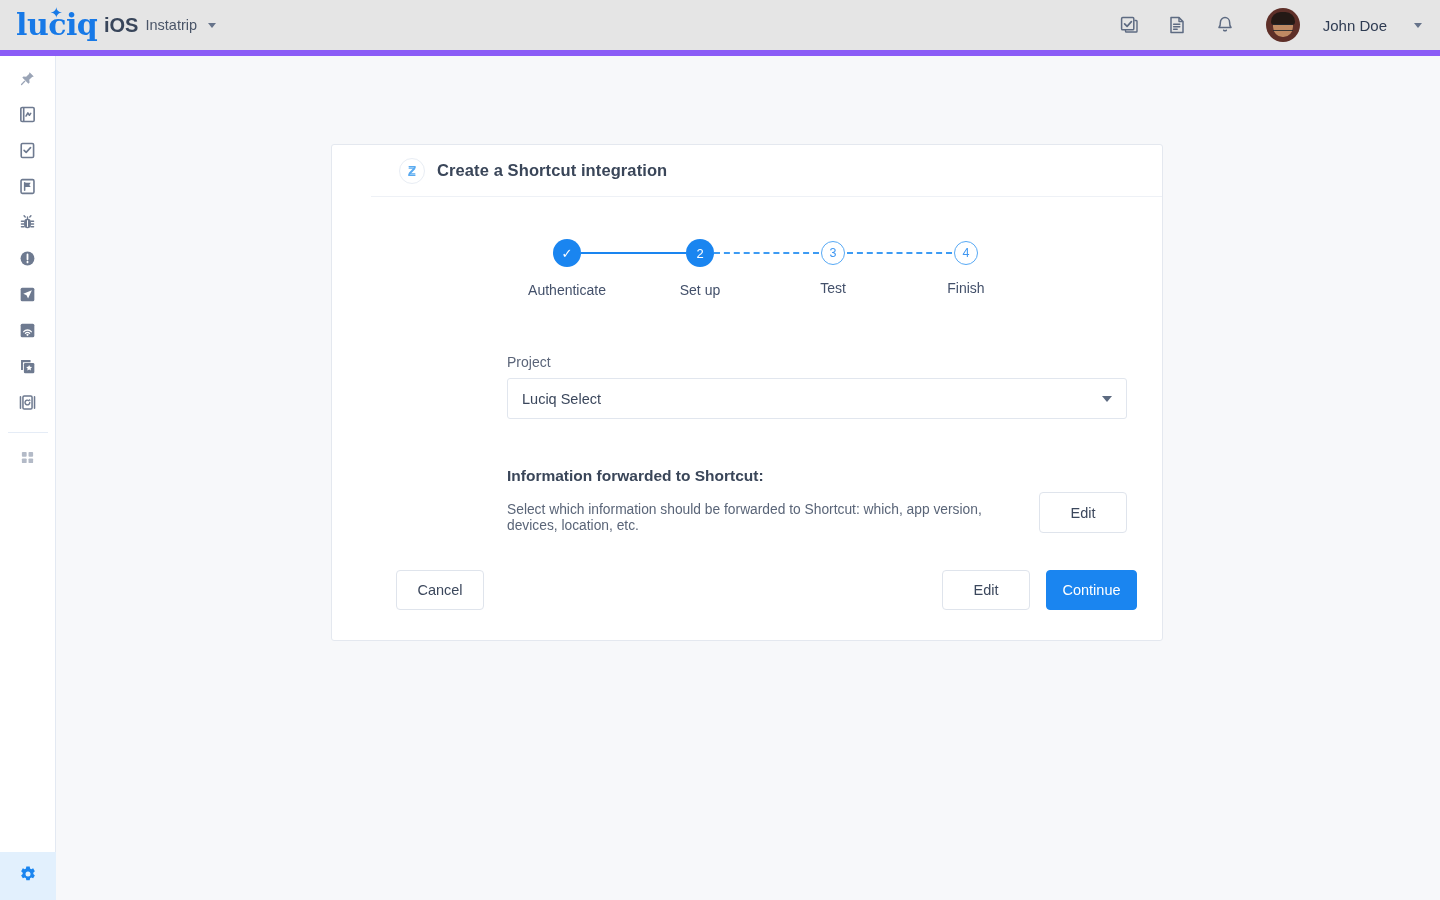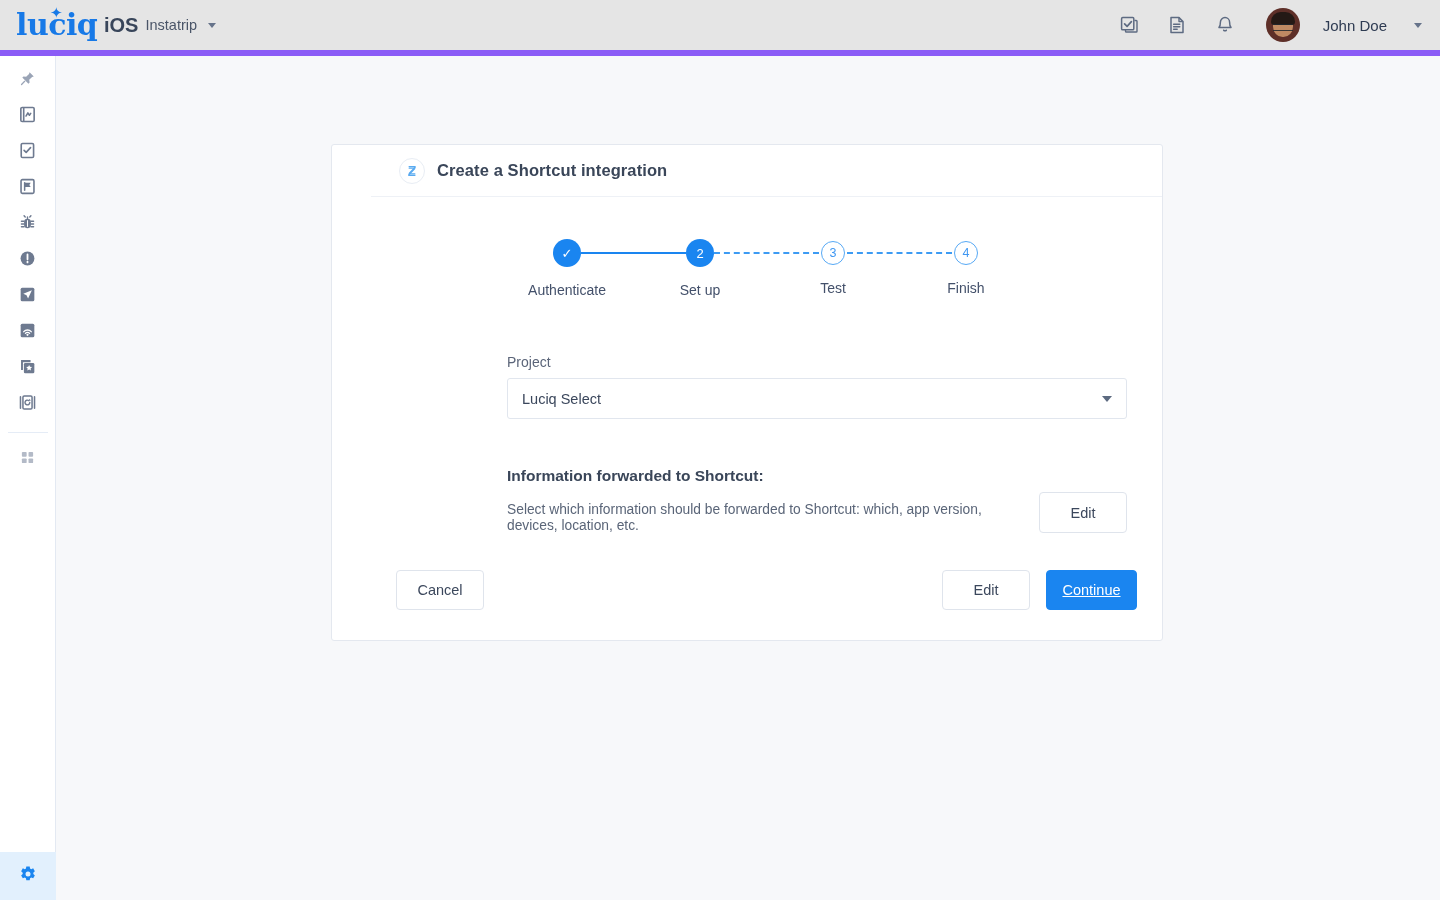"Continue" .btn-continue { text-decoration: underline -> none }
